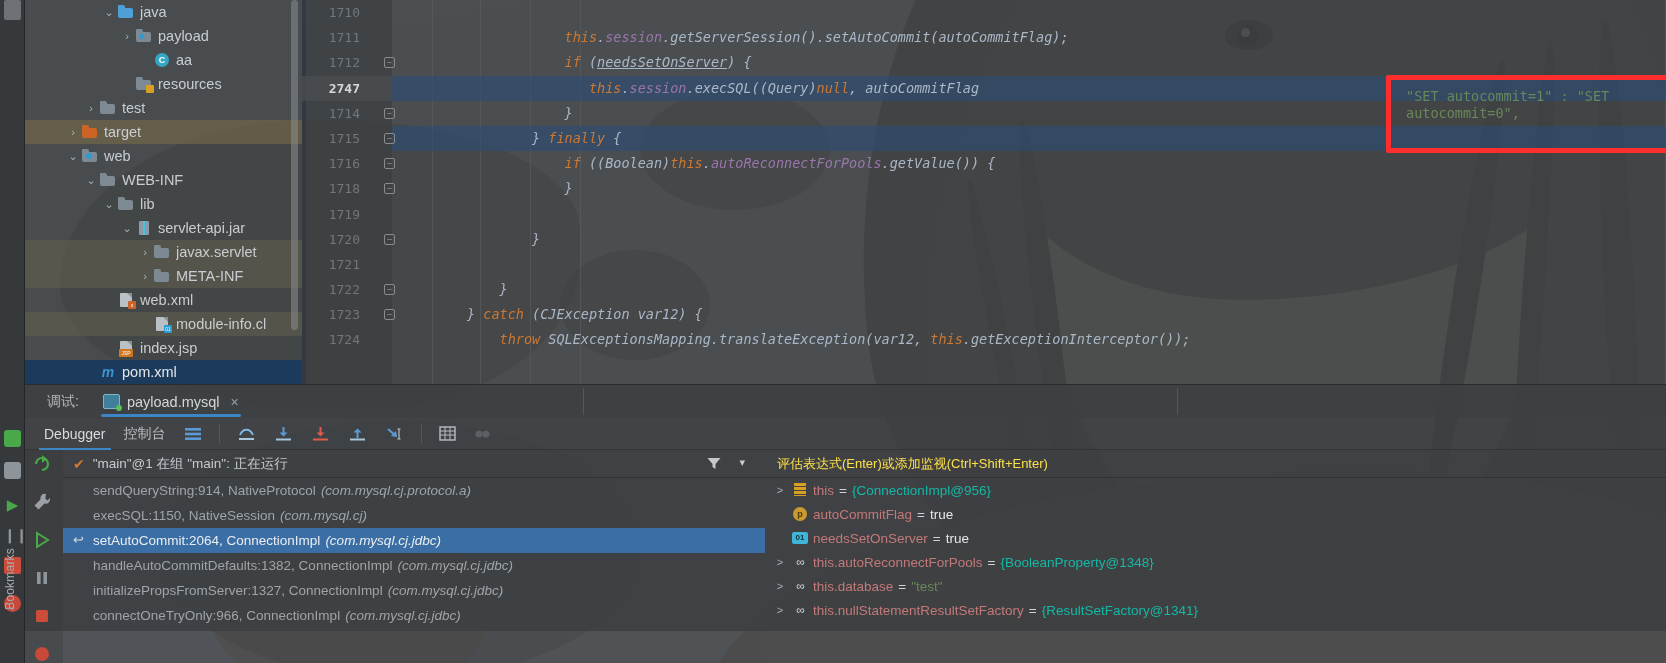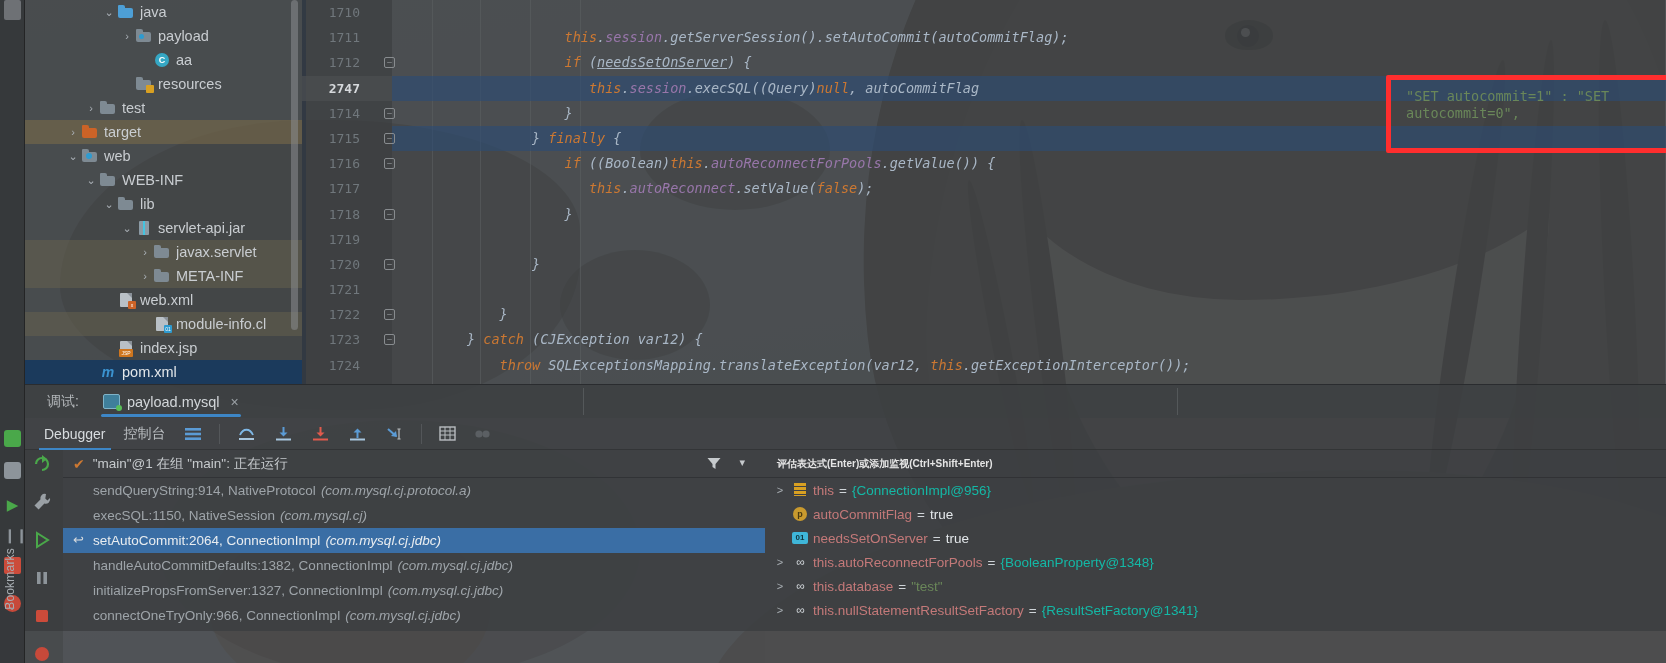"1717" div.code-line { html: <div><span>1717</span><span><span> </span><span>this</span><span>.</span><span>autoReconnect</span><span>.setValue(</span><span>false</span><span>);</span></span></div> -> none }
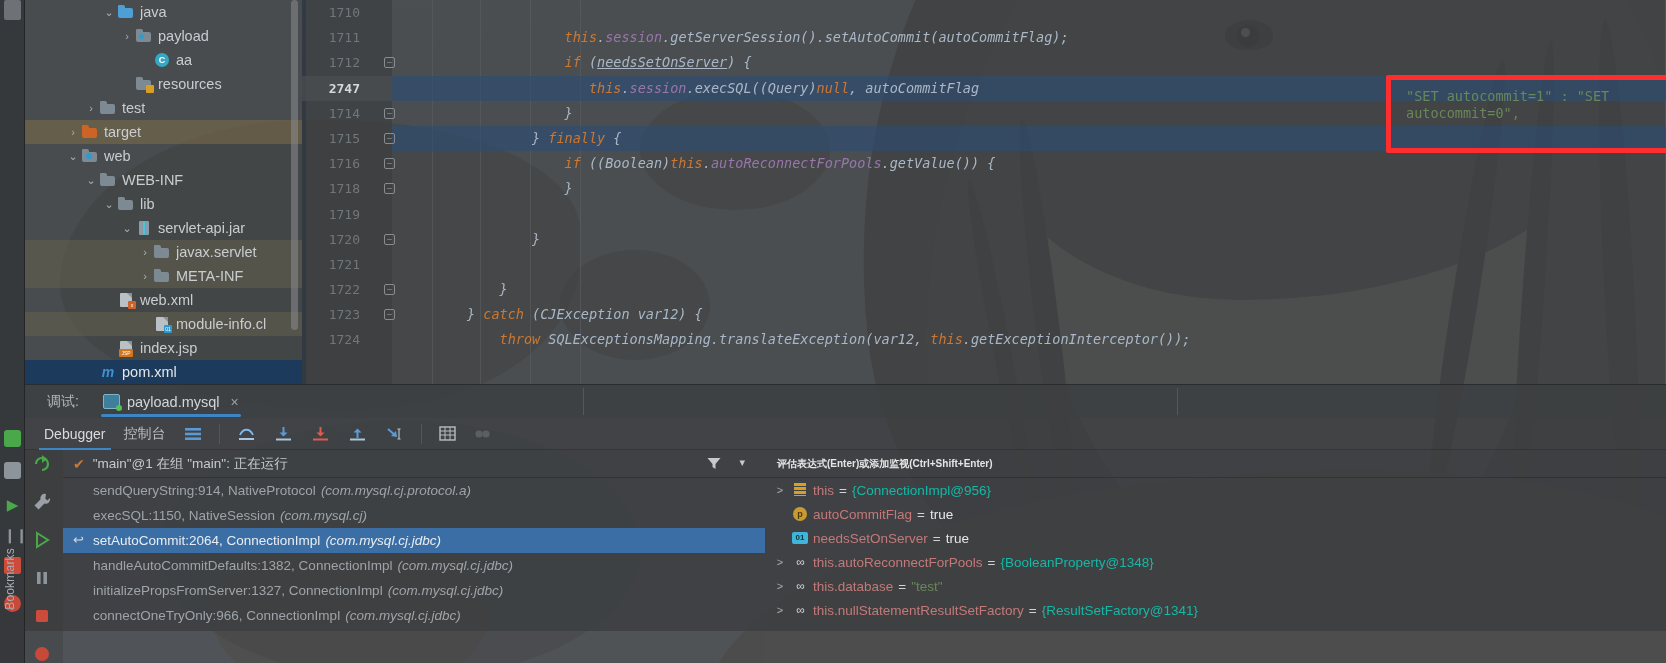"评估表达式(Enter)或添加监视(Ctrl+Shift+Enter)" .watch-row { color: #e5e5e5 -> #fde047; font-size: 10px -> 13px; font-weight: bold -> none }
